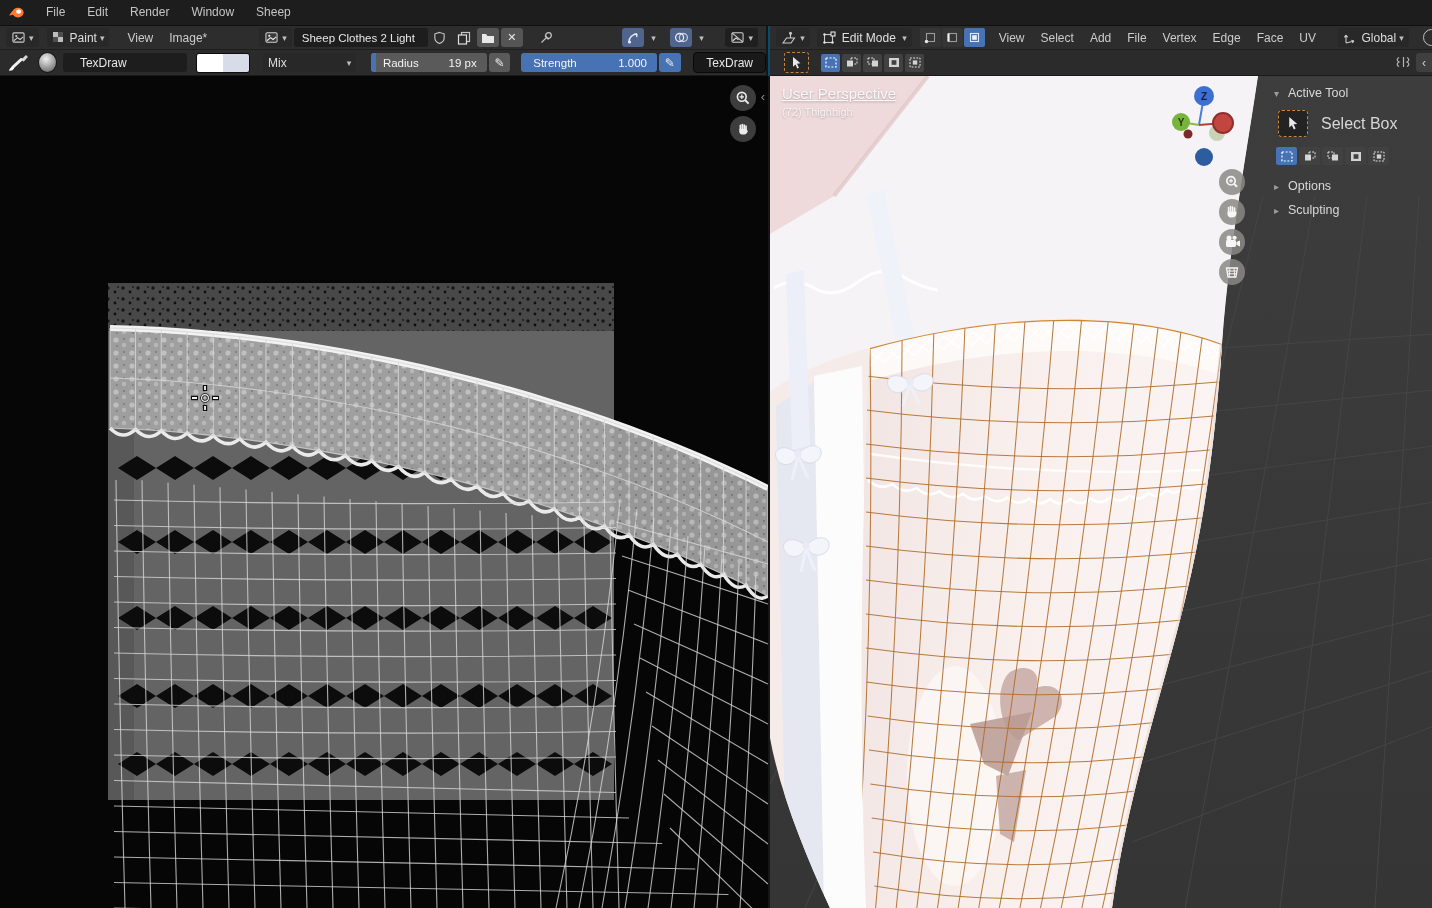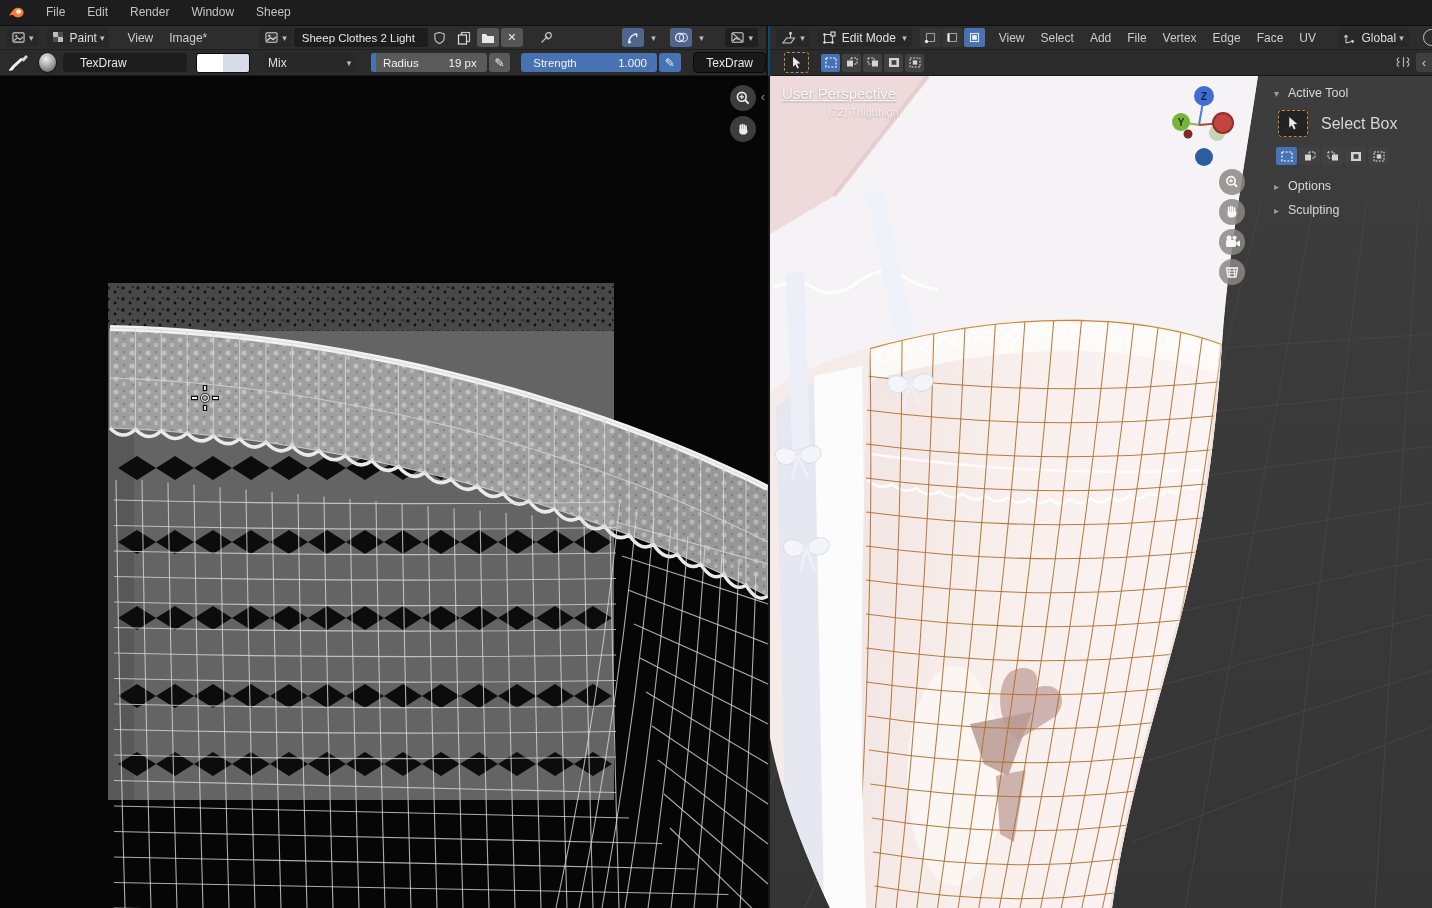"(72) Thighhigh" #vp-text .l2 { margin-left: 46px -> none }
